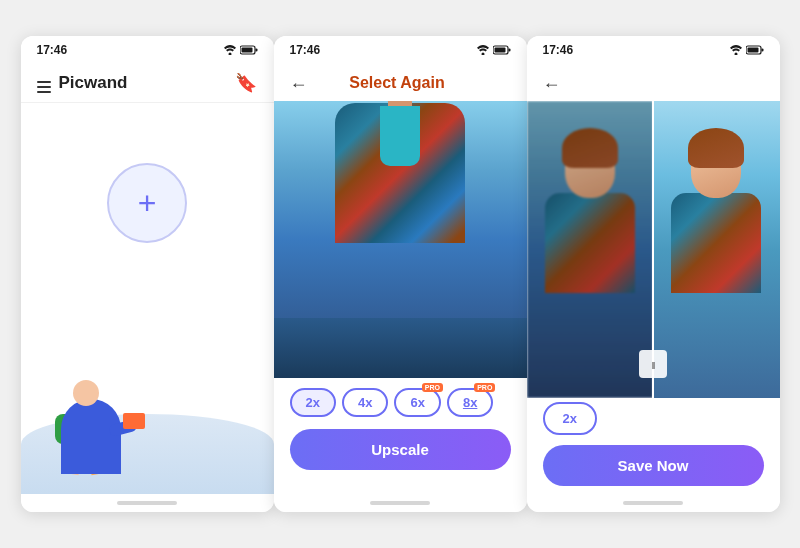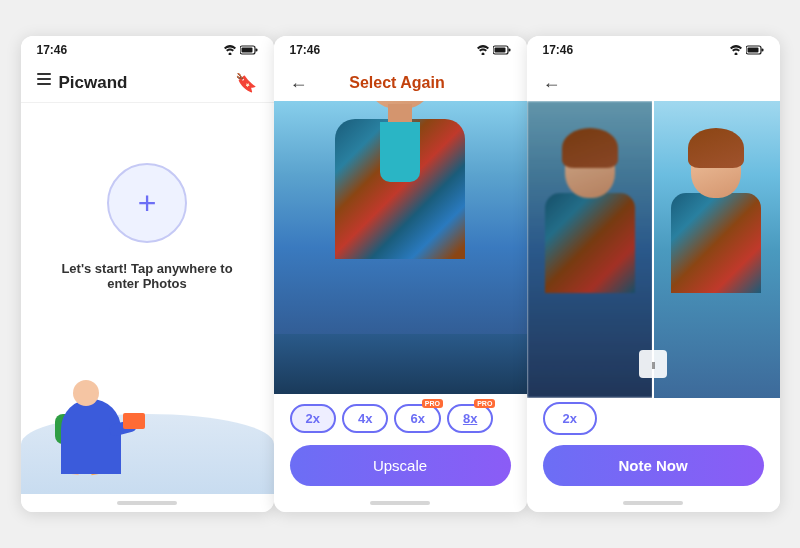"Picwand" div { align-items: flex-start -> flex-end }
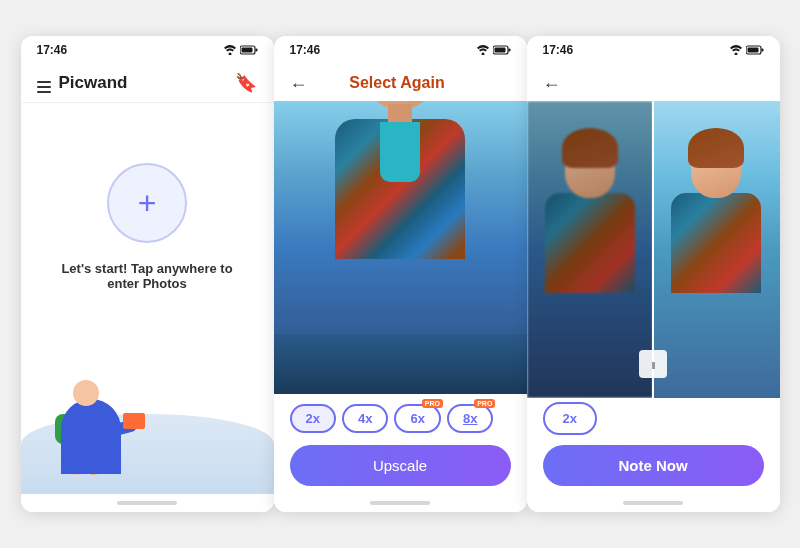"Let's start! Tap anywhere to" span.prompt-text { html: <span>Let's start! Tap anywhere to enter Photos</span> -> none }
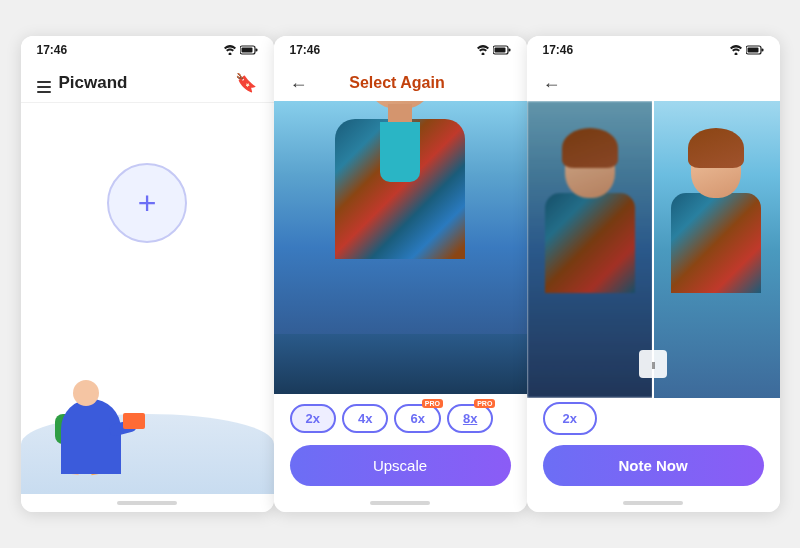"Upscale" .upscale-btn { font-weight: 400 -> 700; margin: 4px 16px 8px -> 4px 16px 24px }
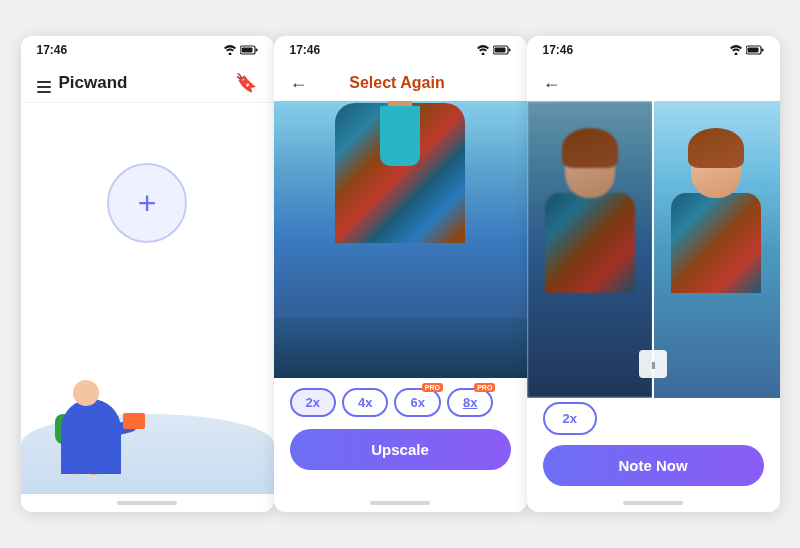"Note Now" button.save-btn { text: Note -> Save }
